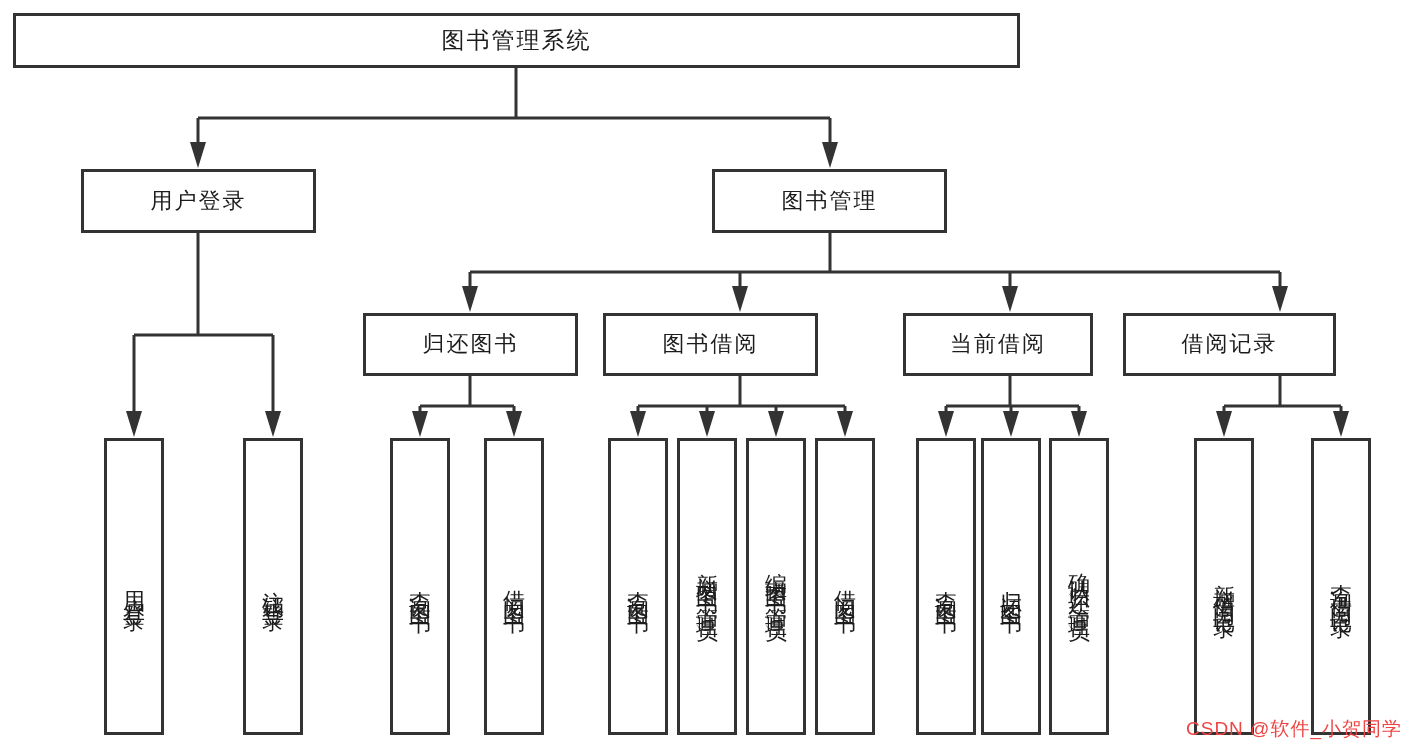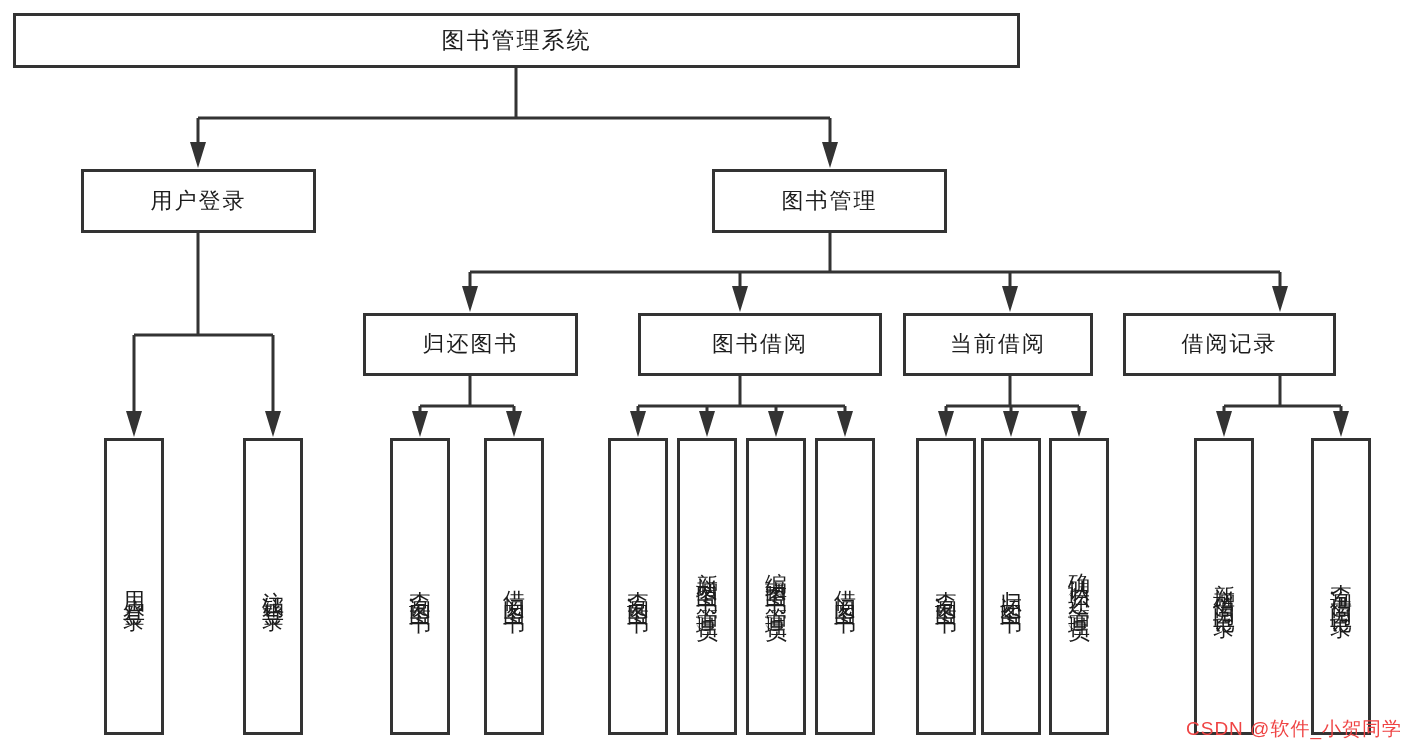"图书借阅" div.node { left: 638px -> 603px; width: 244px -> 215px }
